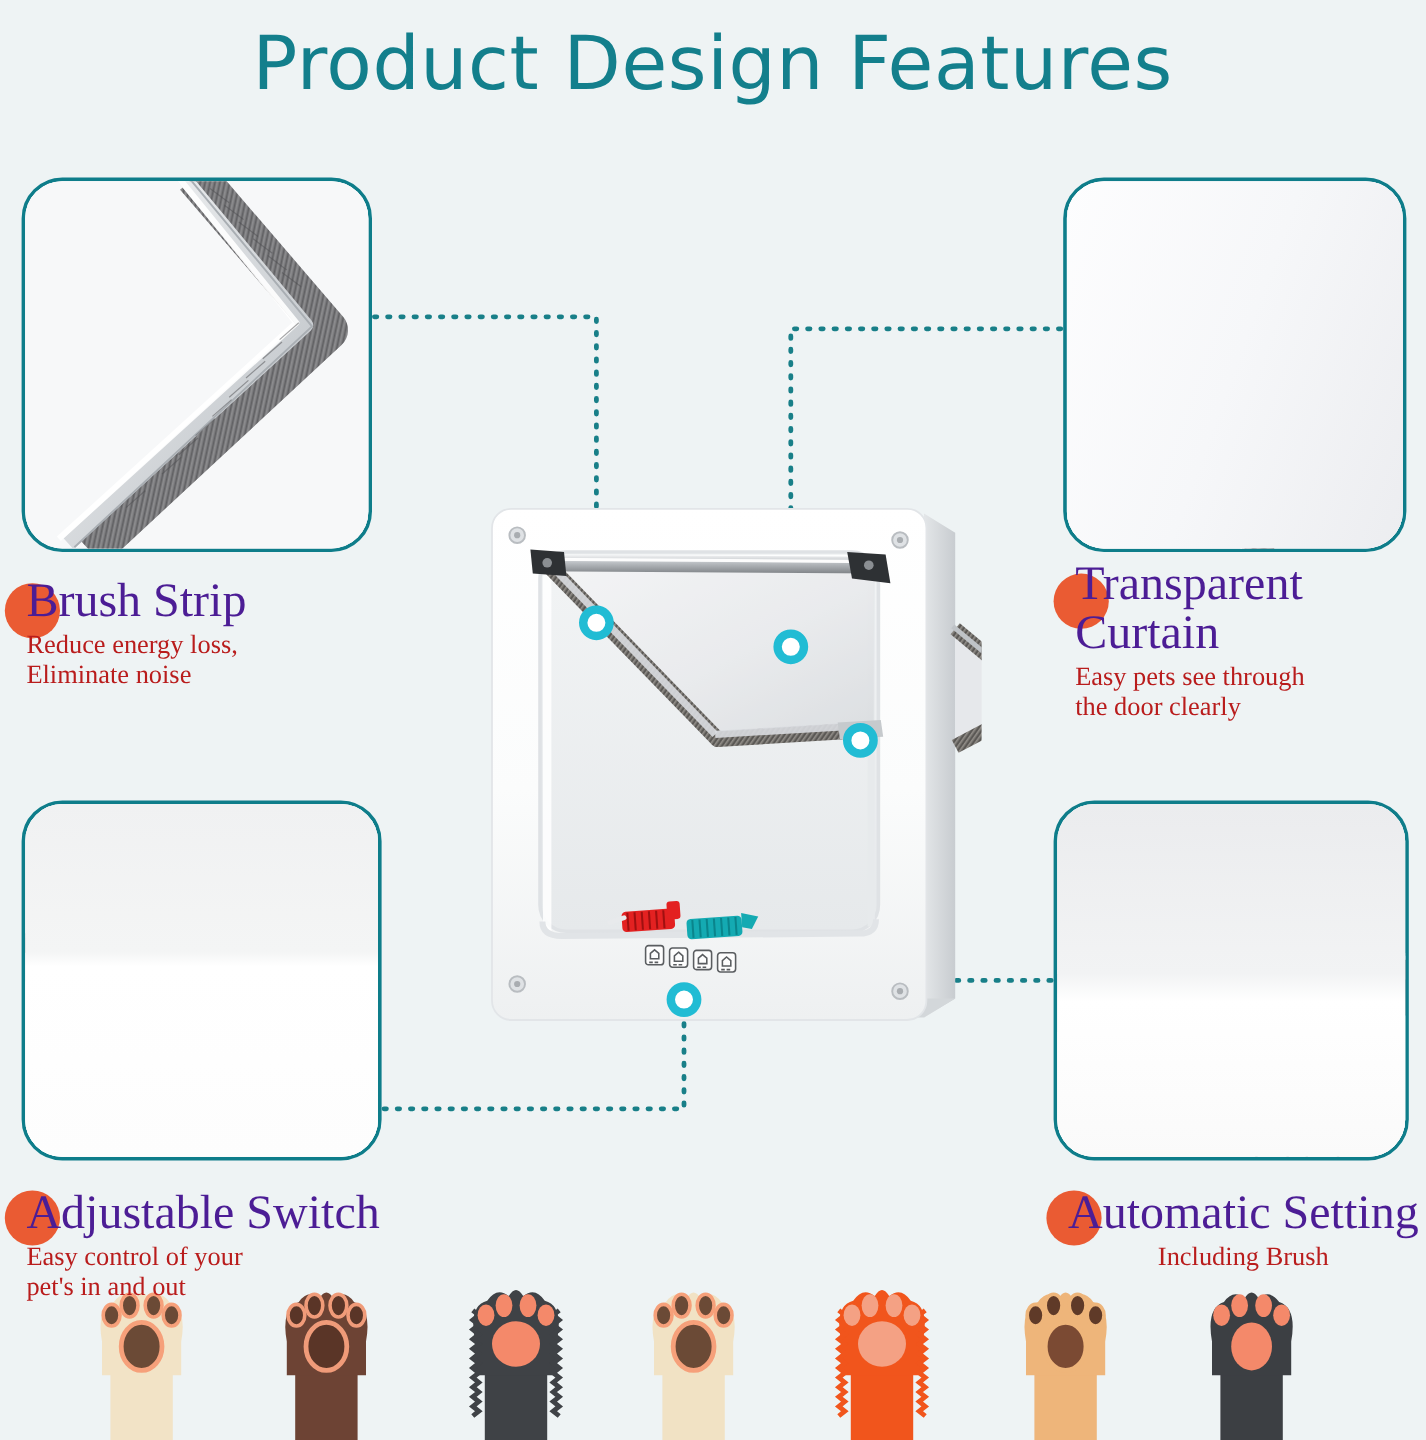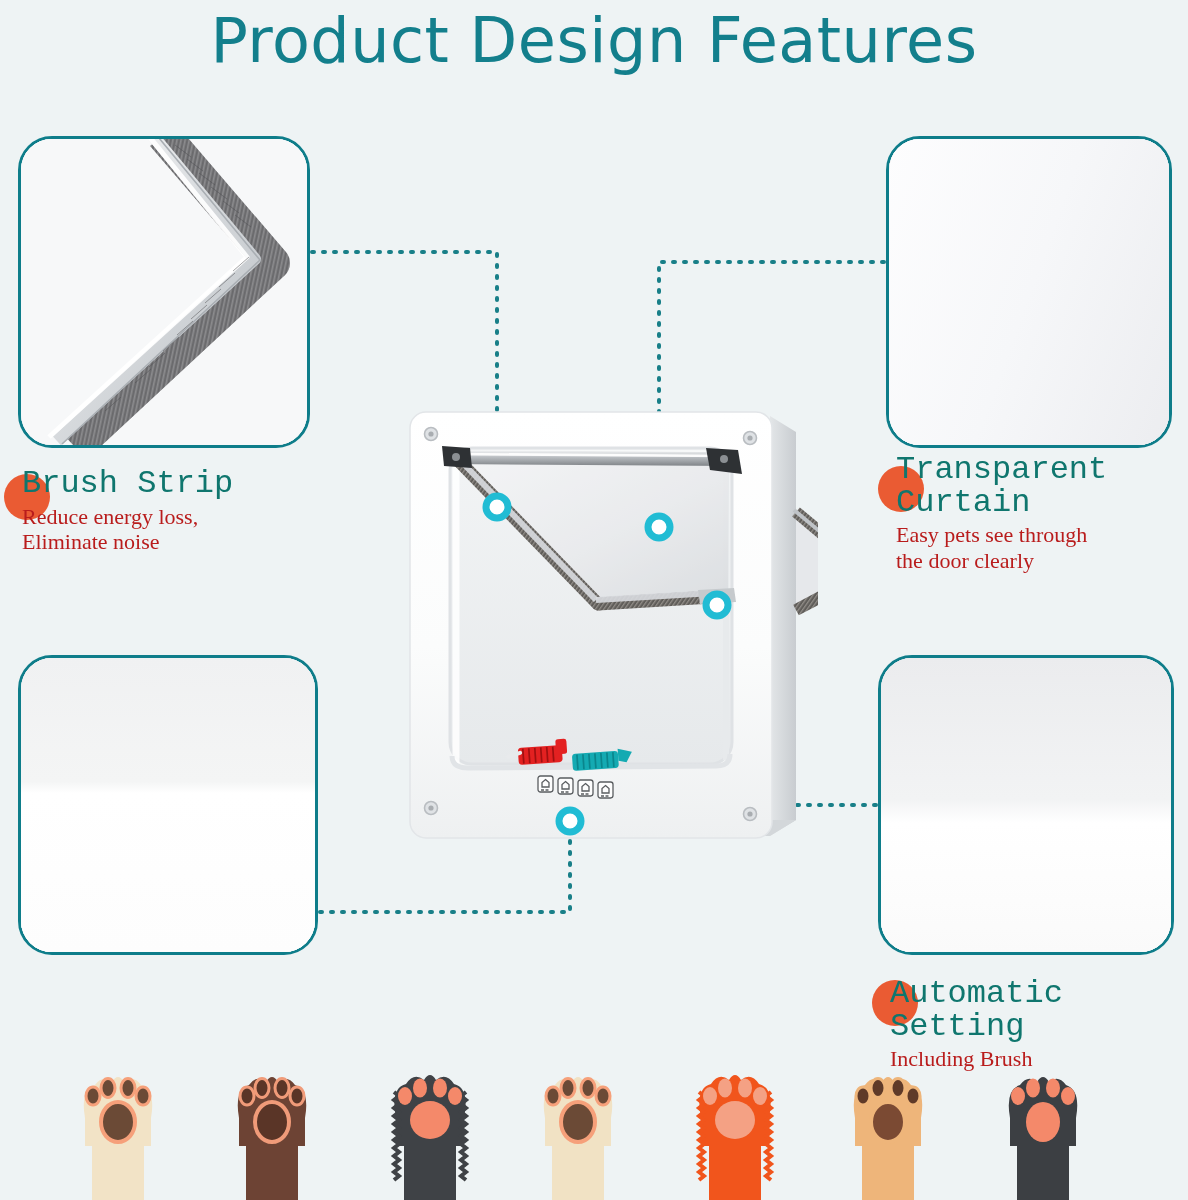"Product Design Features" .stage { margin-top: none -> 12px }
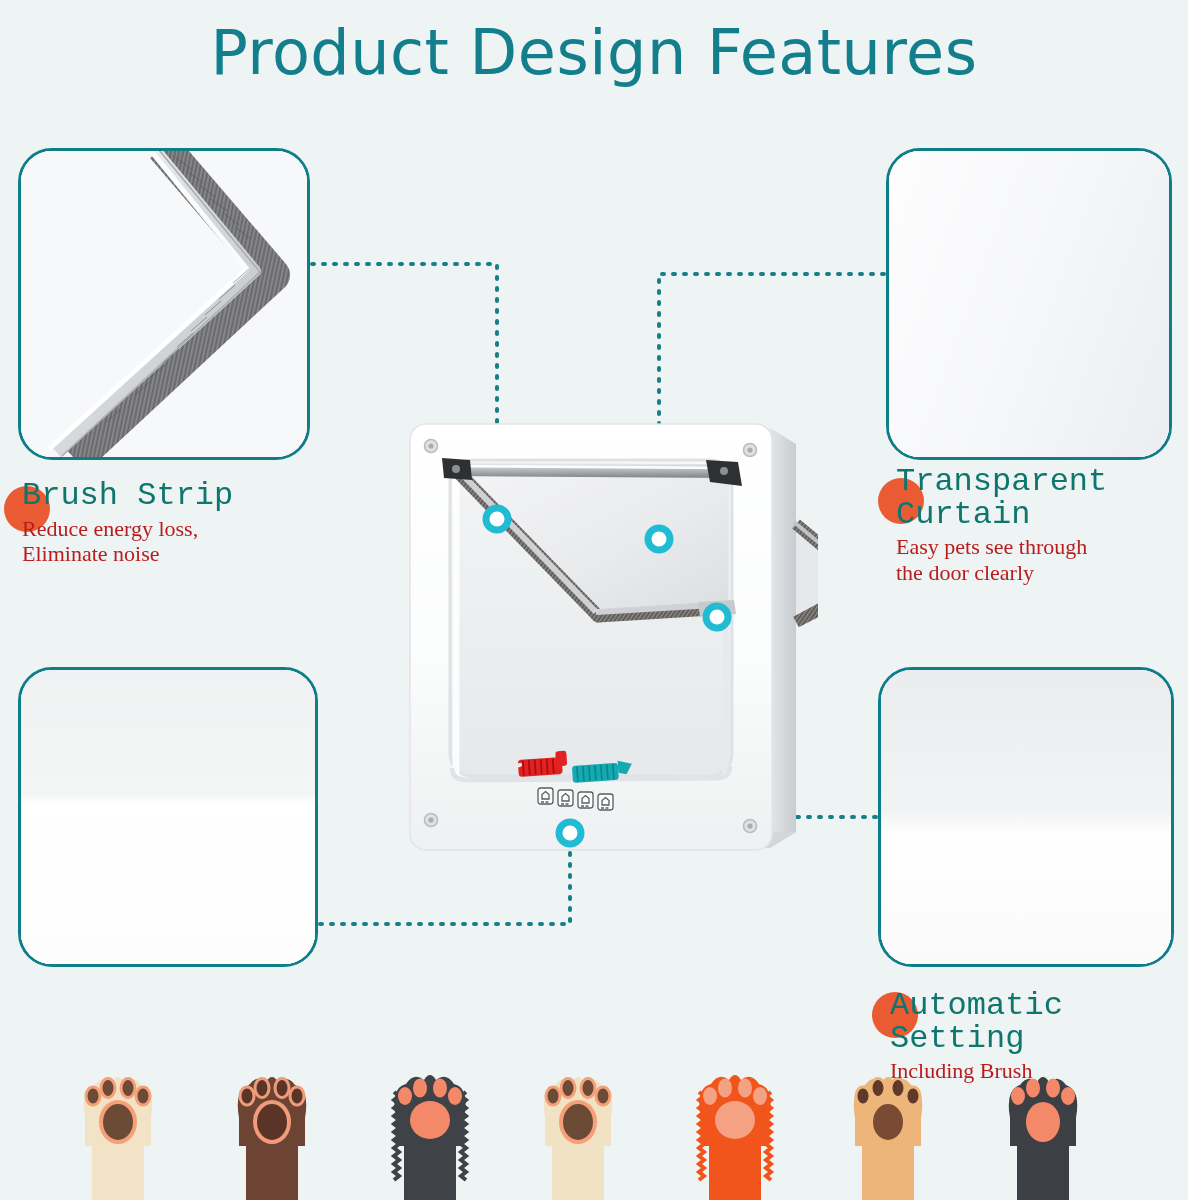"Brush Strip" .cap-title { color: #0f766e -> #4c1d95; font-family: Liberation Mono, monospace -> Liberation Serif, serif; font-size: 32px -> 40px }
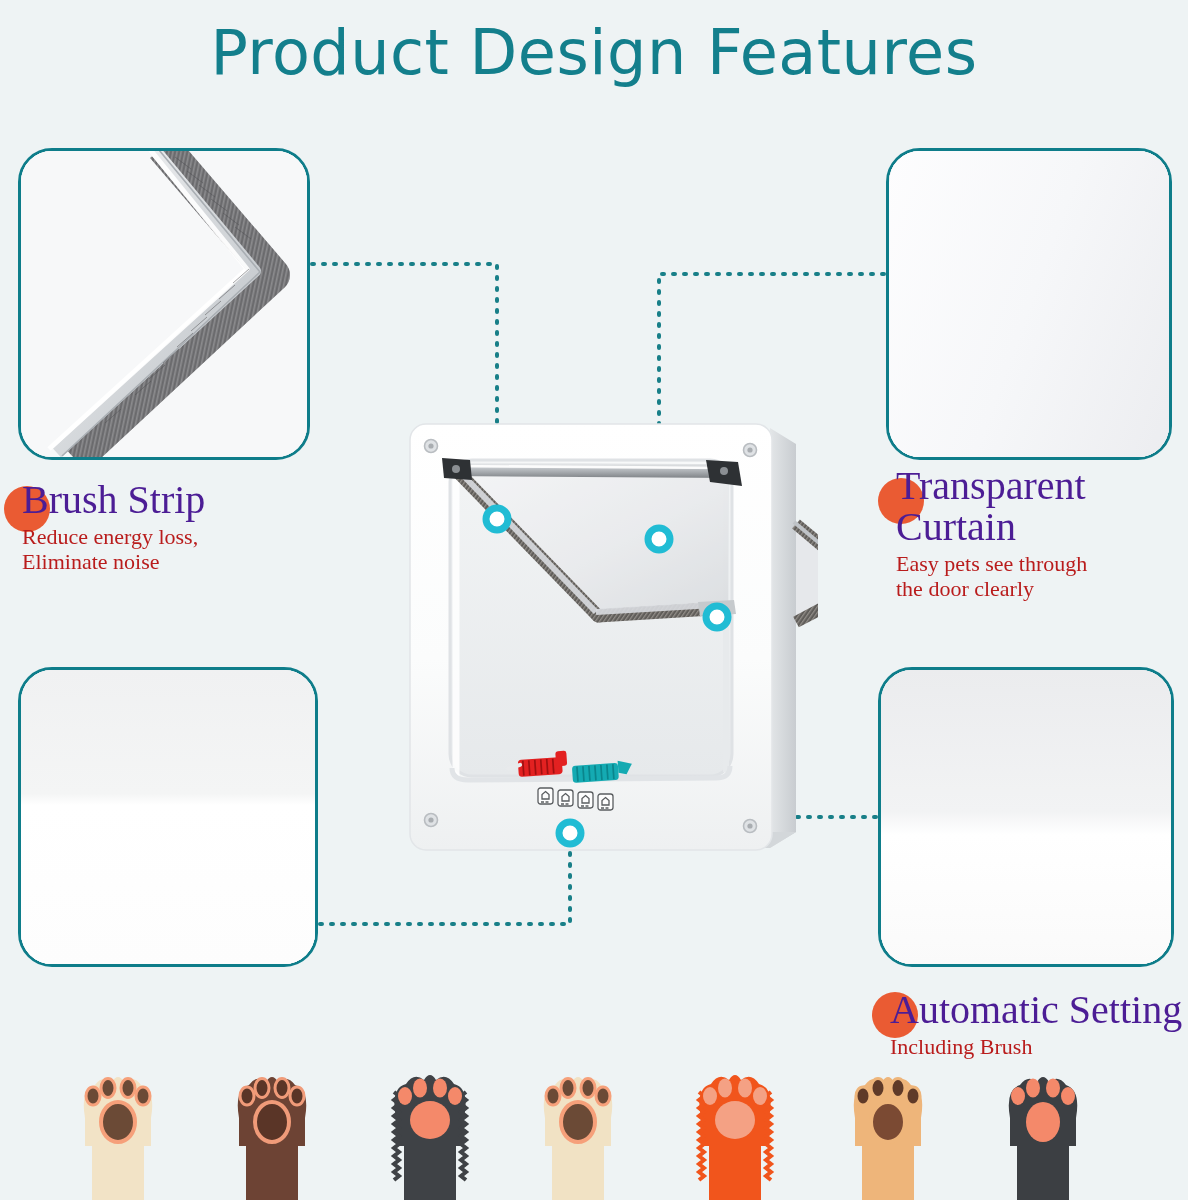"Adjustable Switch" div.caption { html: none -> <div> <div></div> <div>Adjustable Switch</div> <div>Easy control of your pet's in and out</div> </div> }
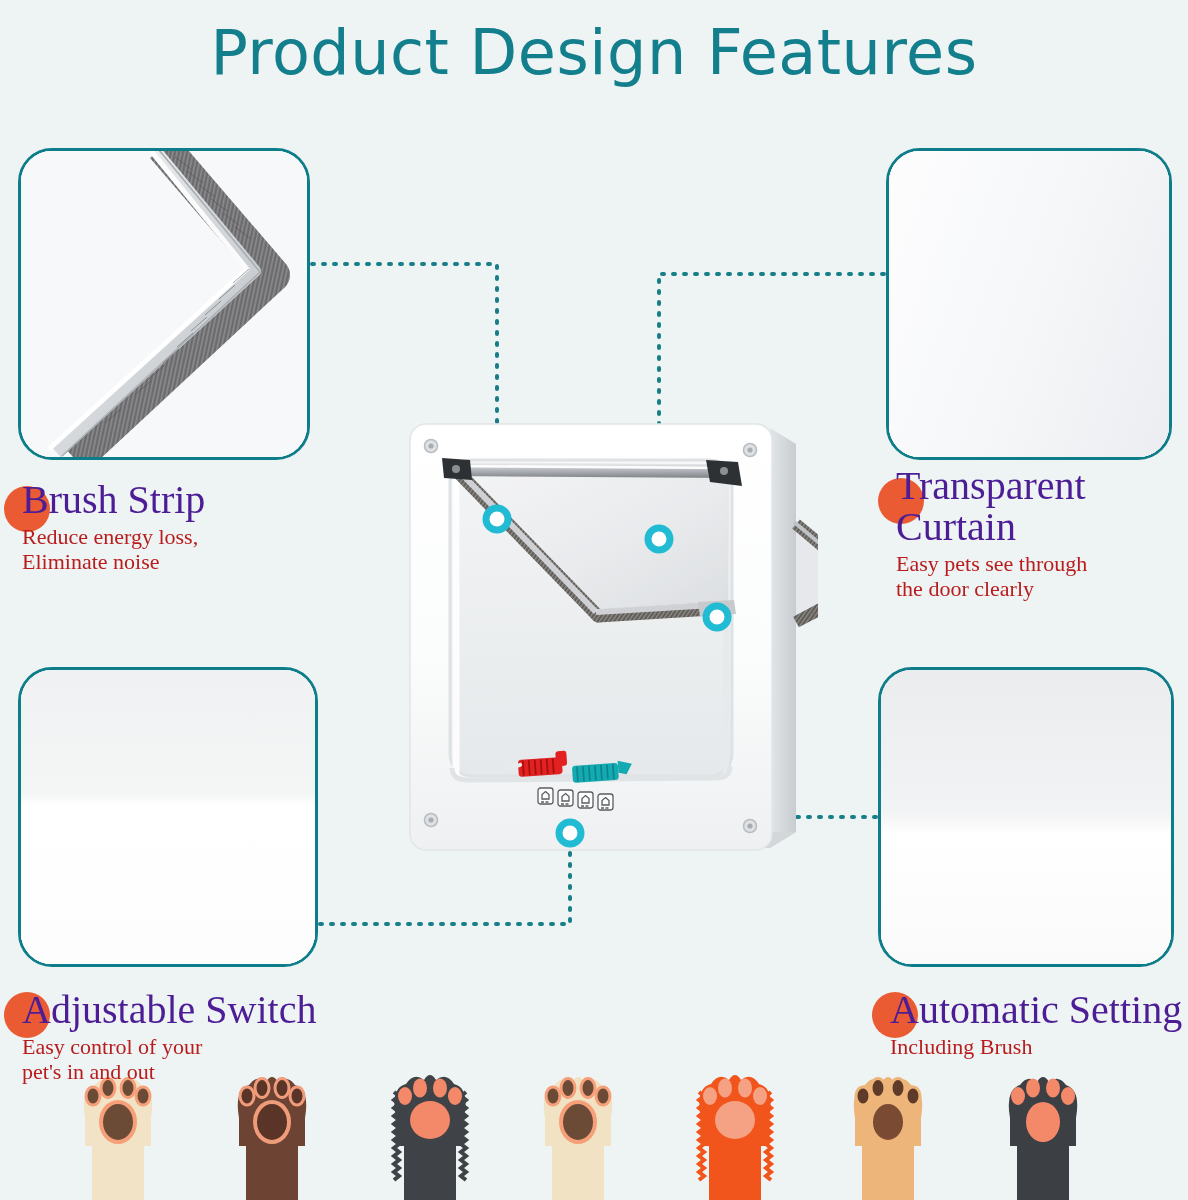"Automatic Setting" .cap-br { text-align: none -> center }
